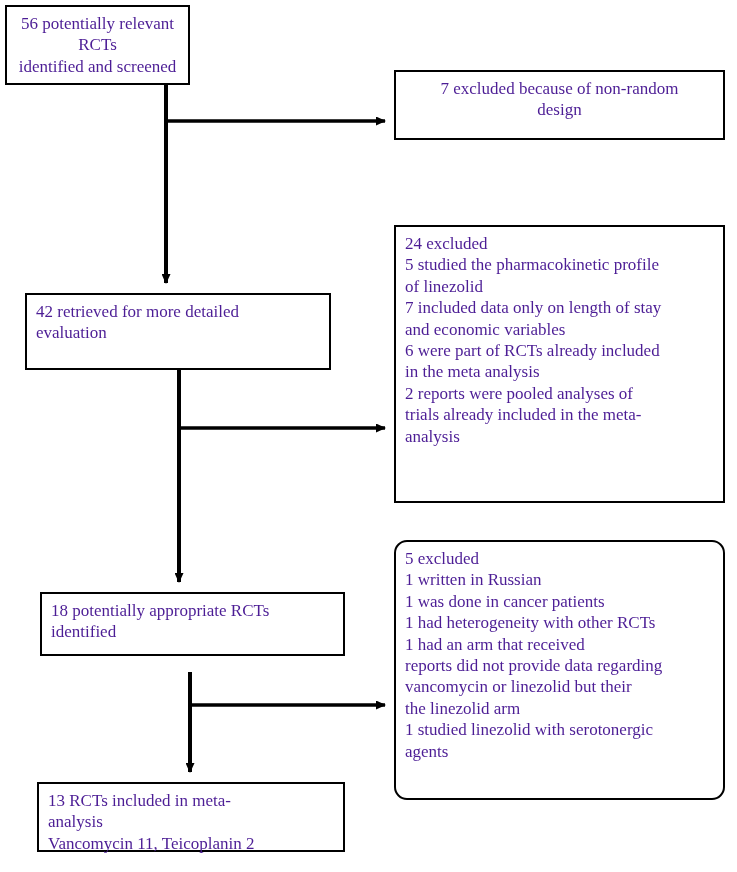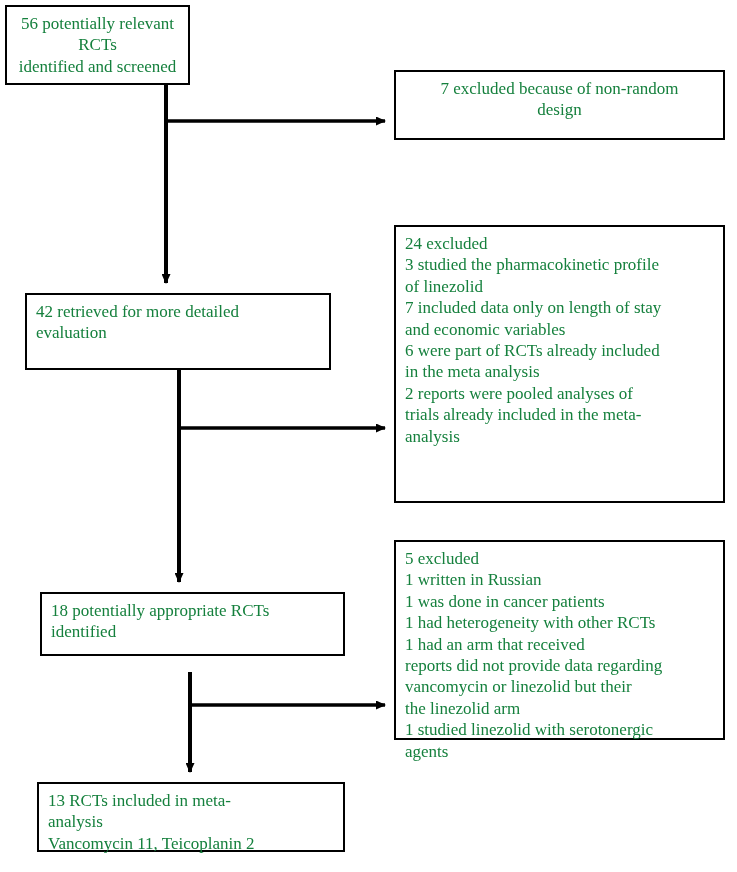"56 potentially relevant RCTs" .node-box { color: #15803d -> #4c1d95 }
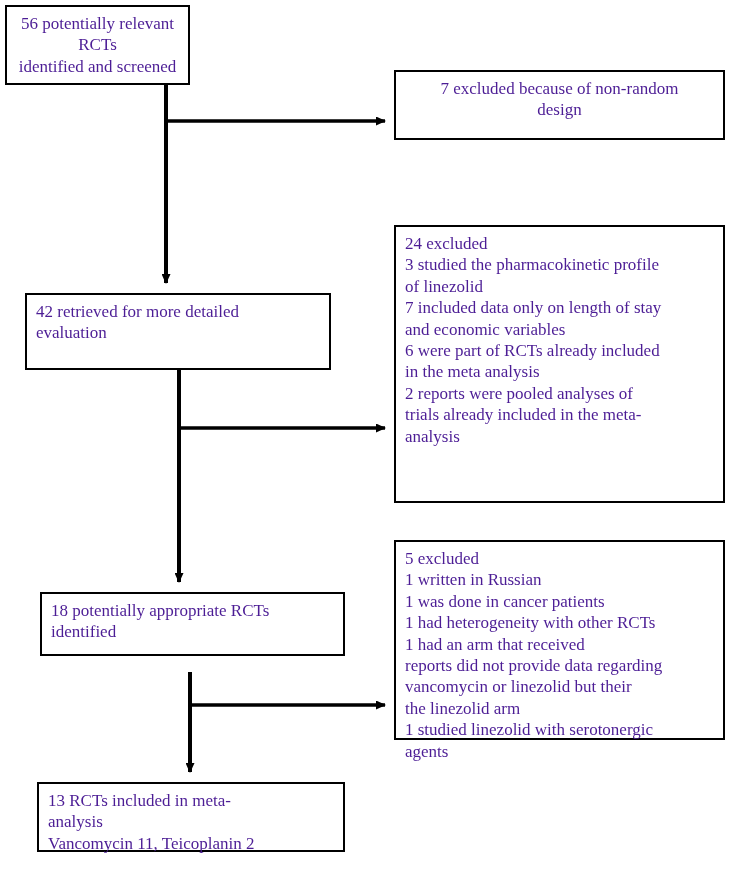"3 studied the pharmacokinetic profile" span.line { text: 3 -> 5 }
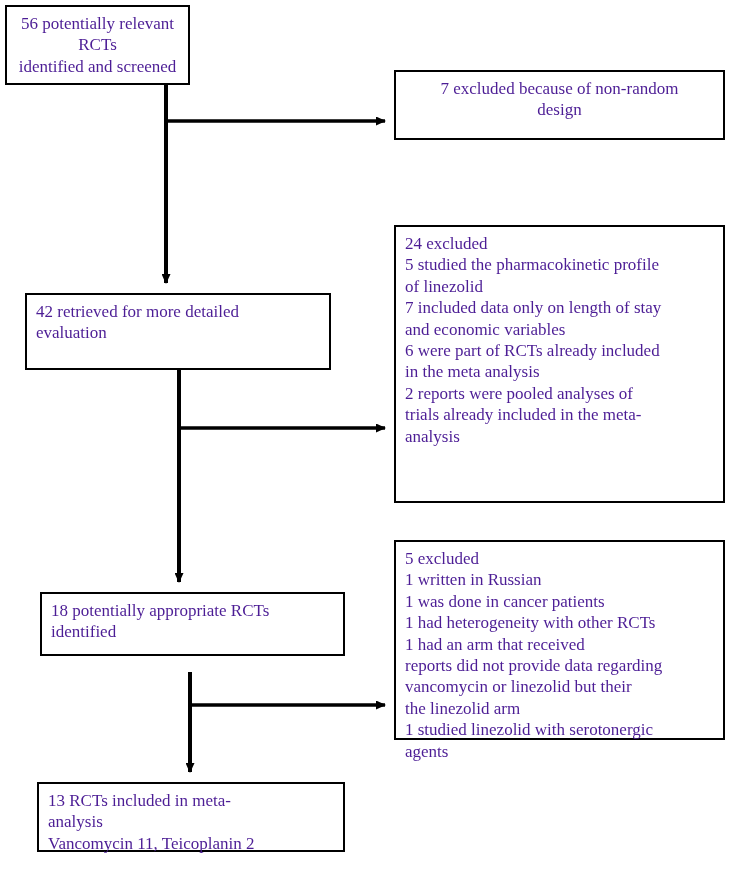"5 excluded" div.node-box { border-radius: none -> 13px; height: 200px -> 260px }
